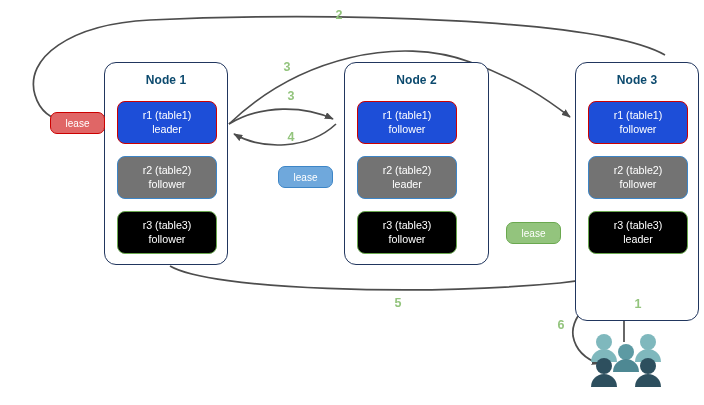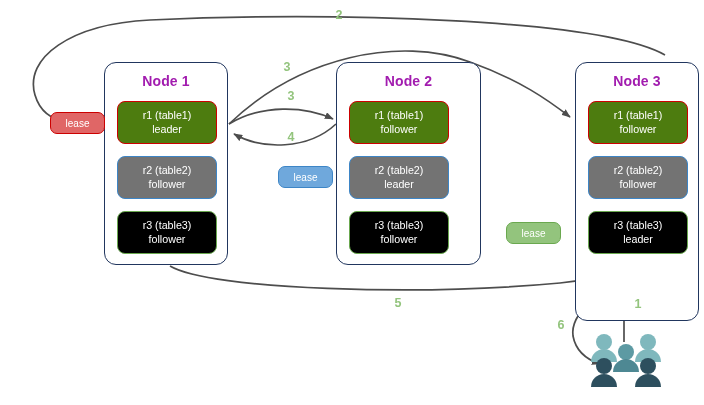"Node 1" .node-title { color: #a21caf -> #0c4a6e; font-size: 14px -> 12px }
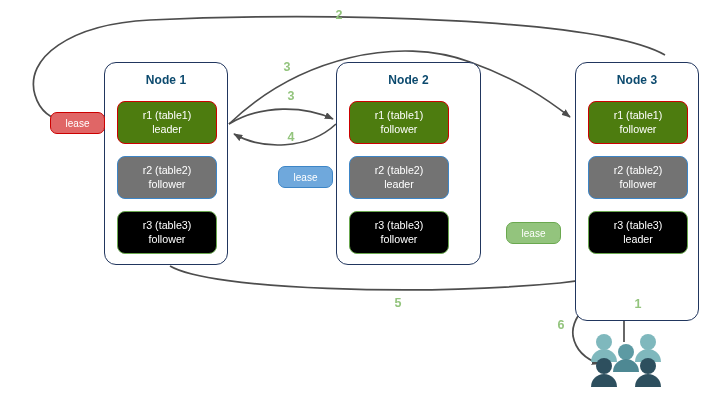"Node 2" div.node-box { left: 336px -> 344px }
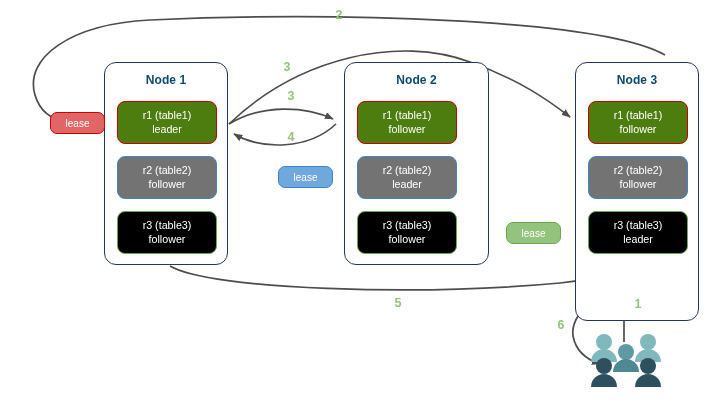"r1 (table1)" .rep-red { background: #4d7c0f -> #1d4ed8 }
